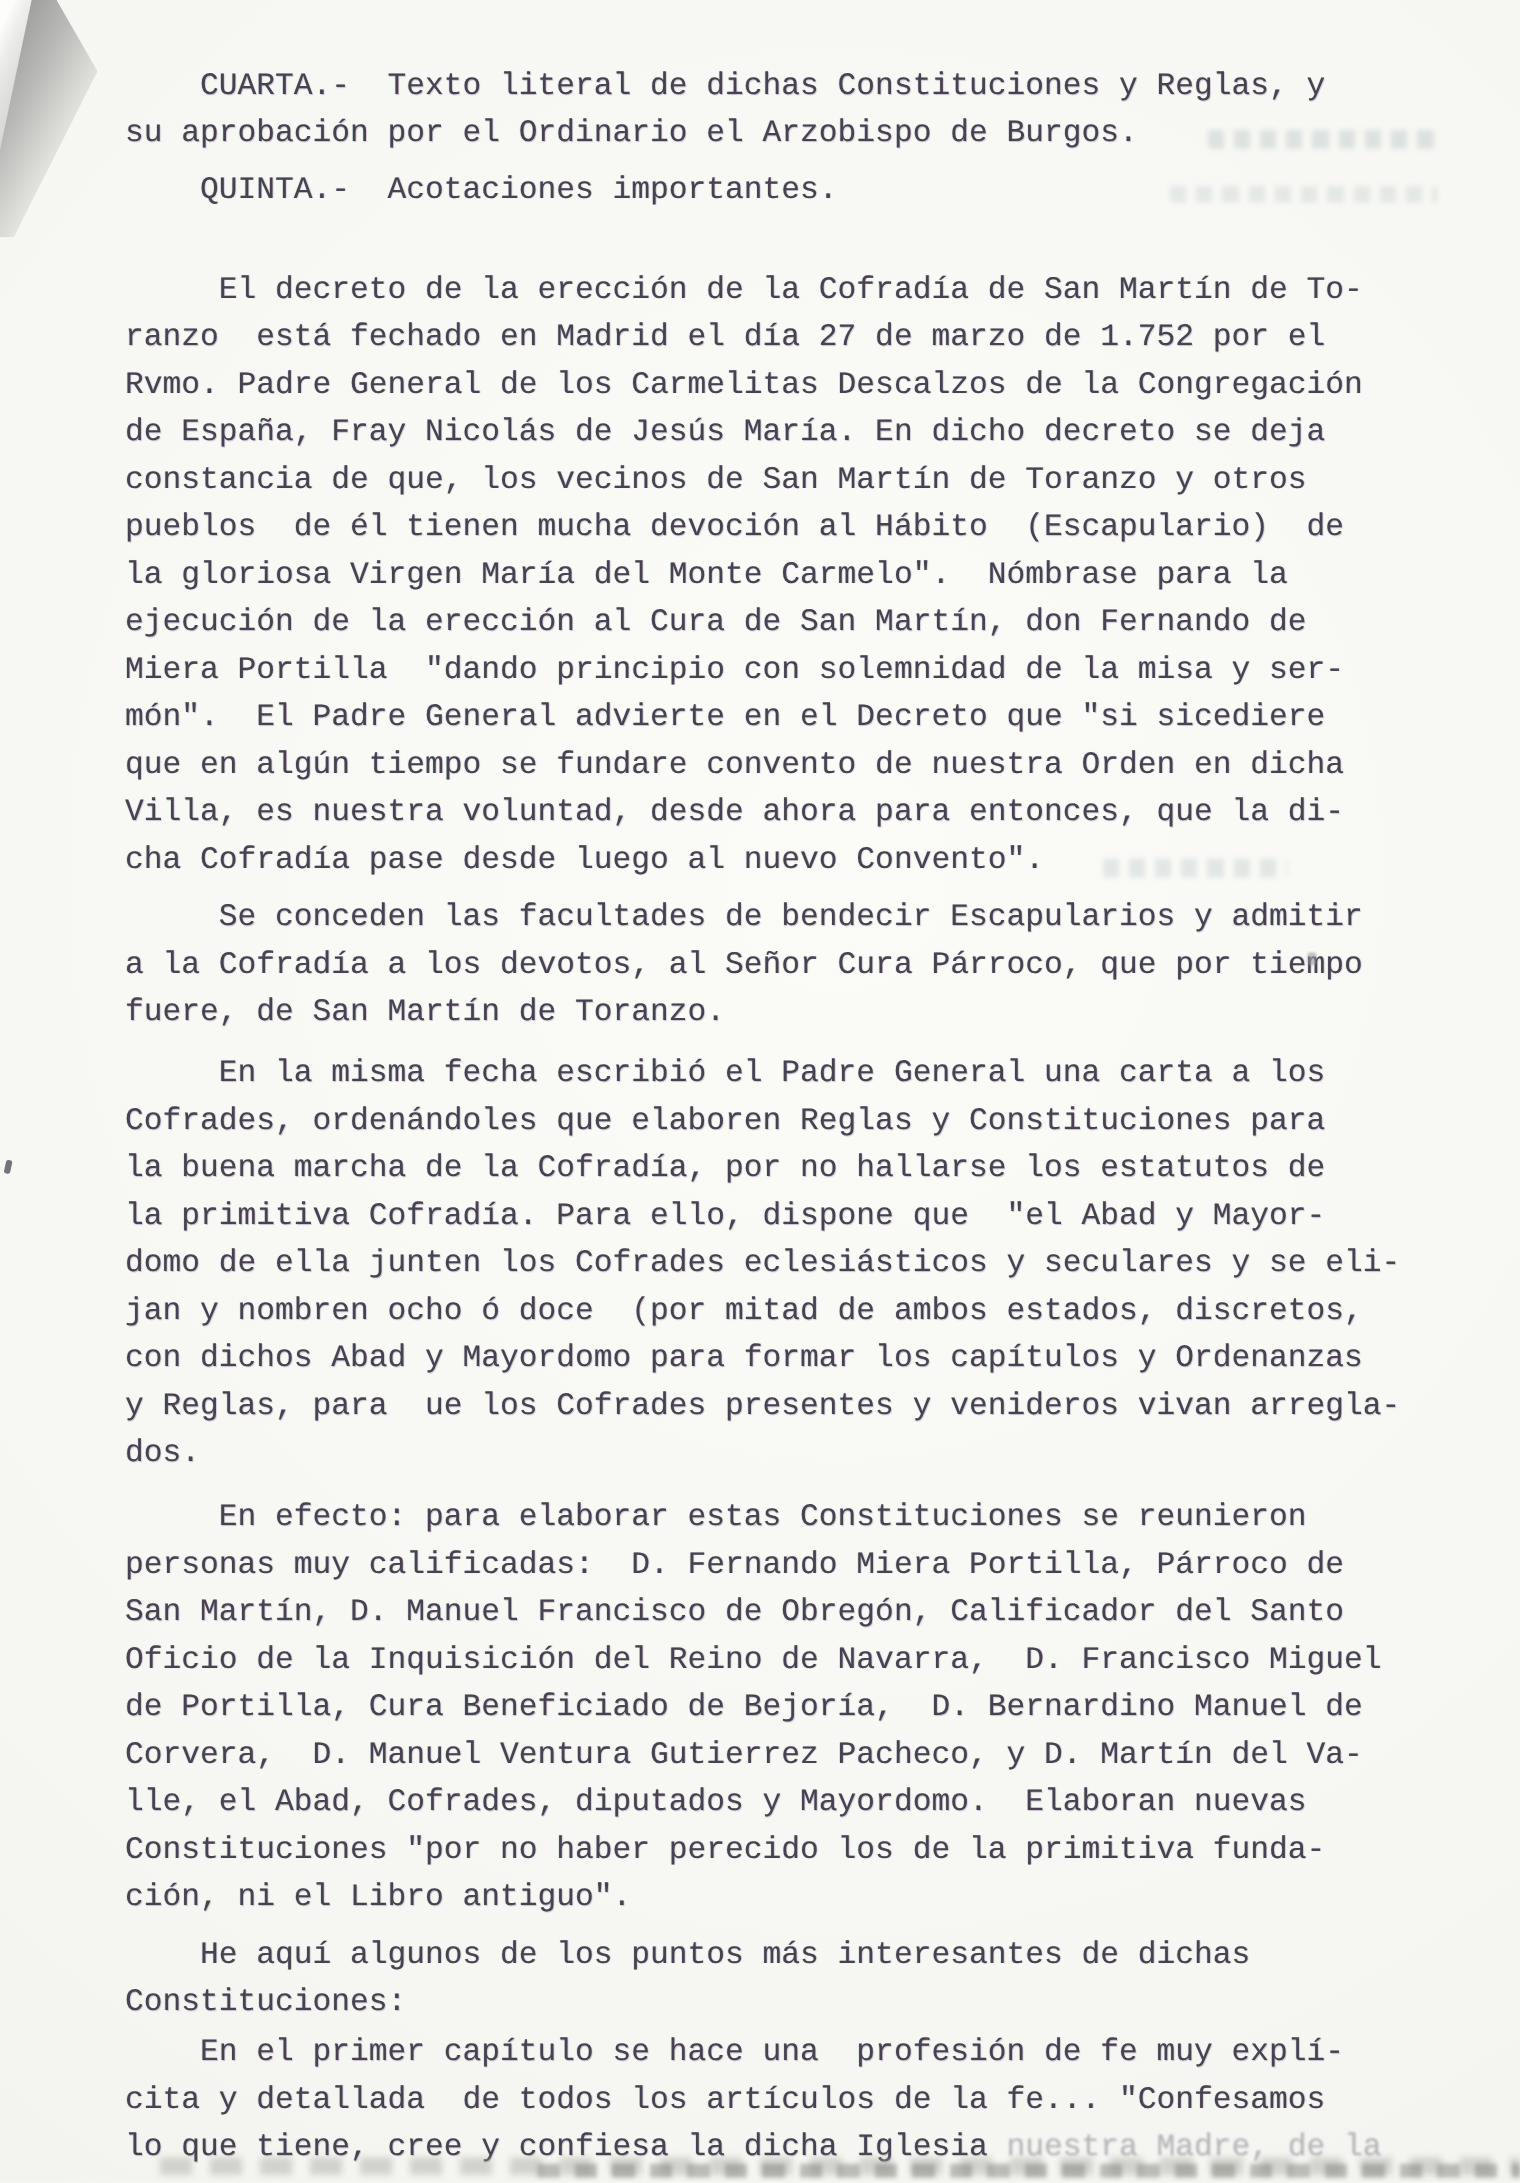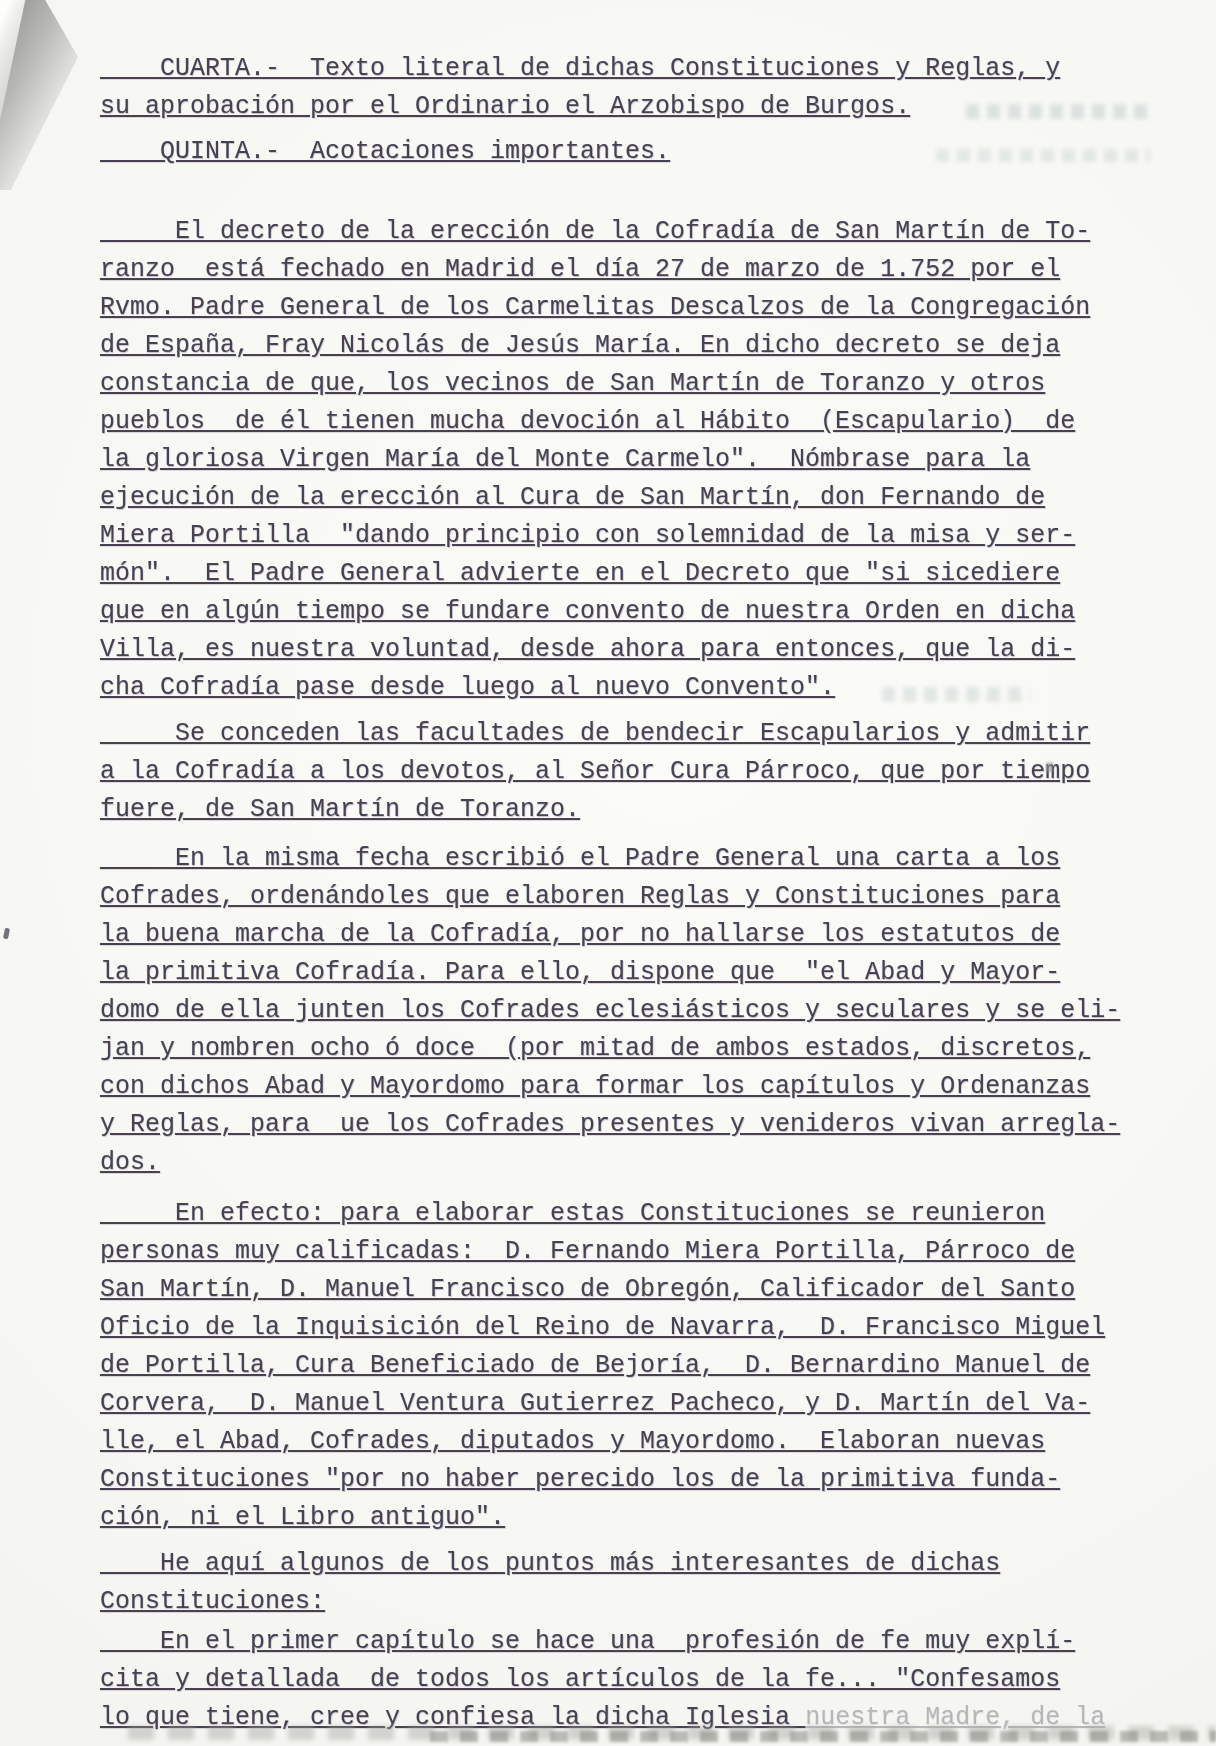"CUARTA.- Texto literal de dichas" .line { text-decoration: underline -> none }
